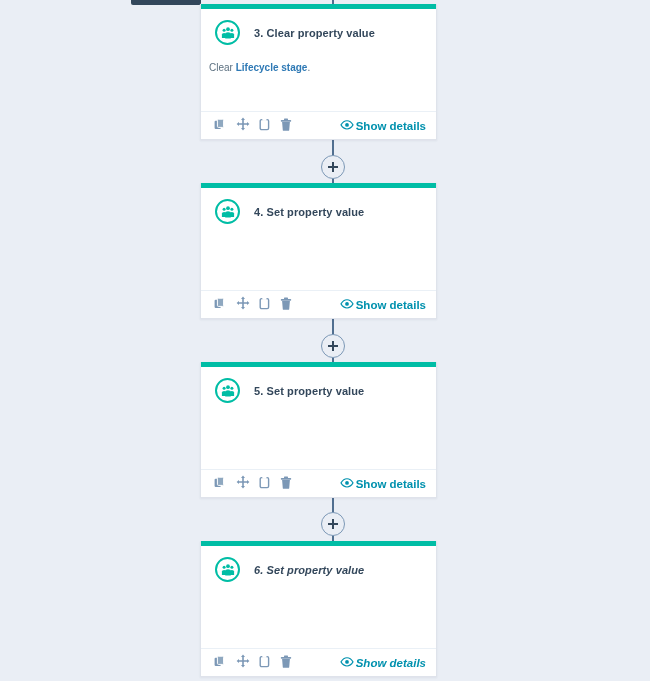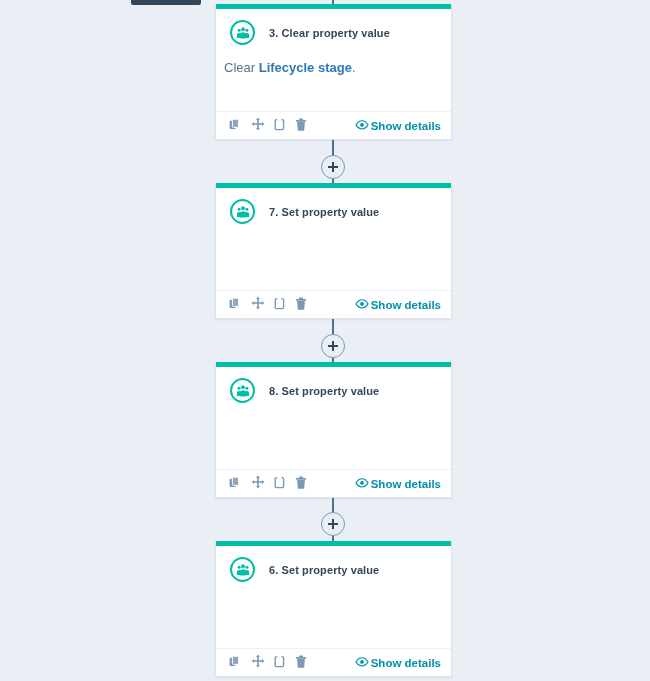"3. Clear property value" .card { left: 215px -> 200px }
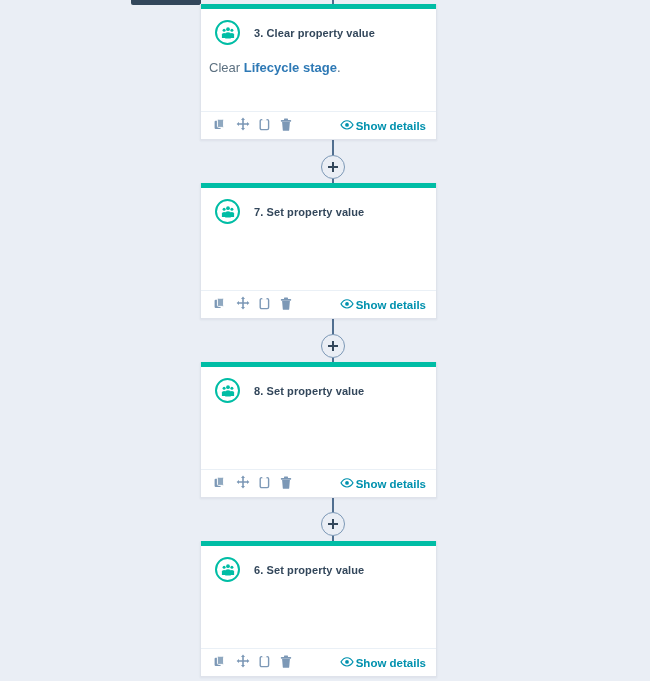"Clear Lifecycle stage." .card-body { font-size: 13px -> 10px }
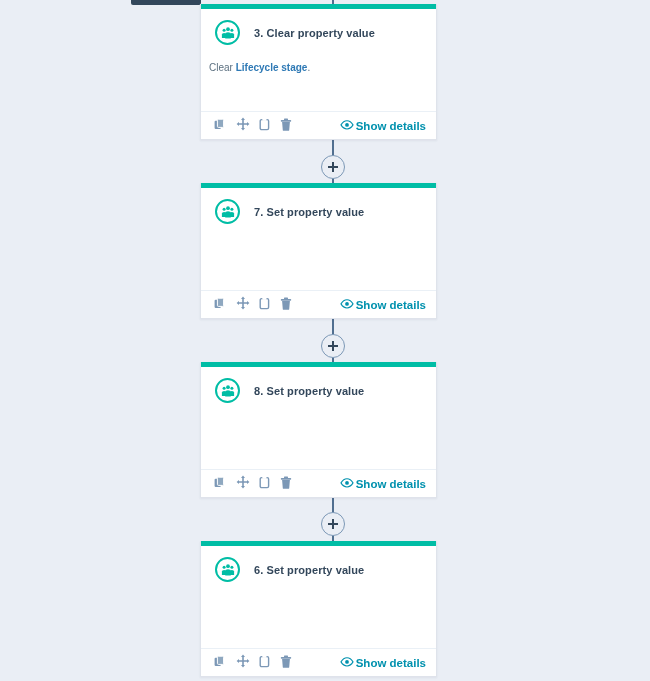"7. Set property value" span.card-title { text: 7 -> 4 }
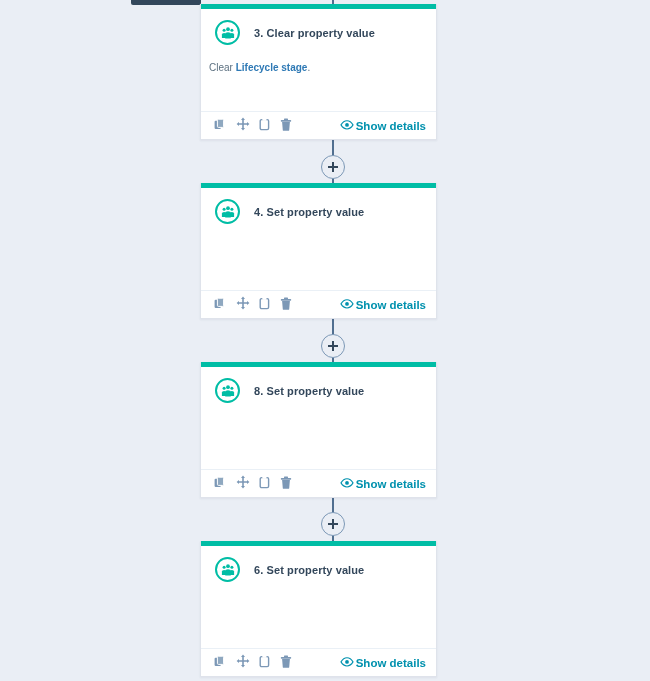"8. Set property value" span.card-title { text: 8 -> 5 }
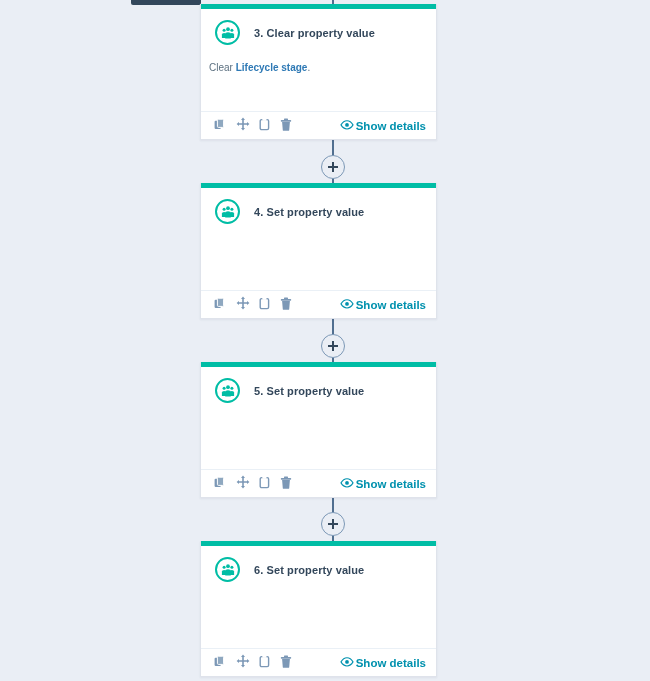"6. Set property value" div.card { font-style: none -> italic }
